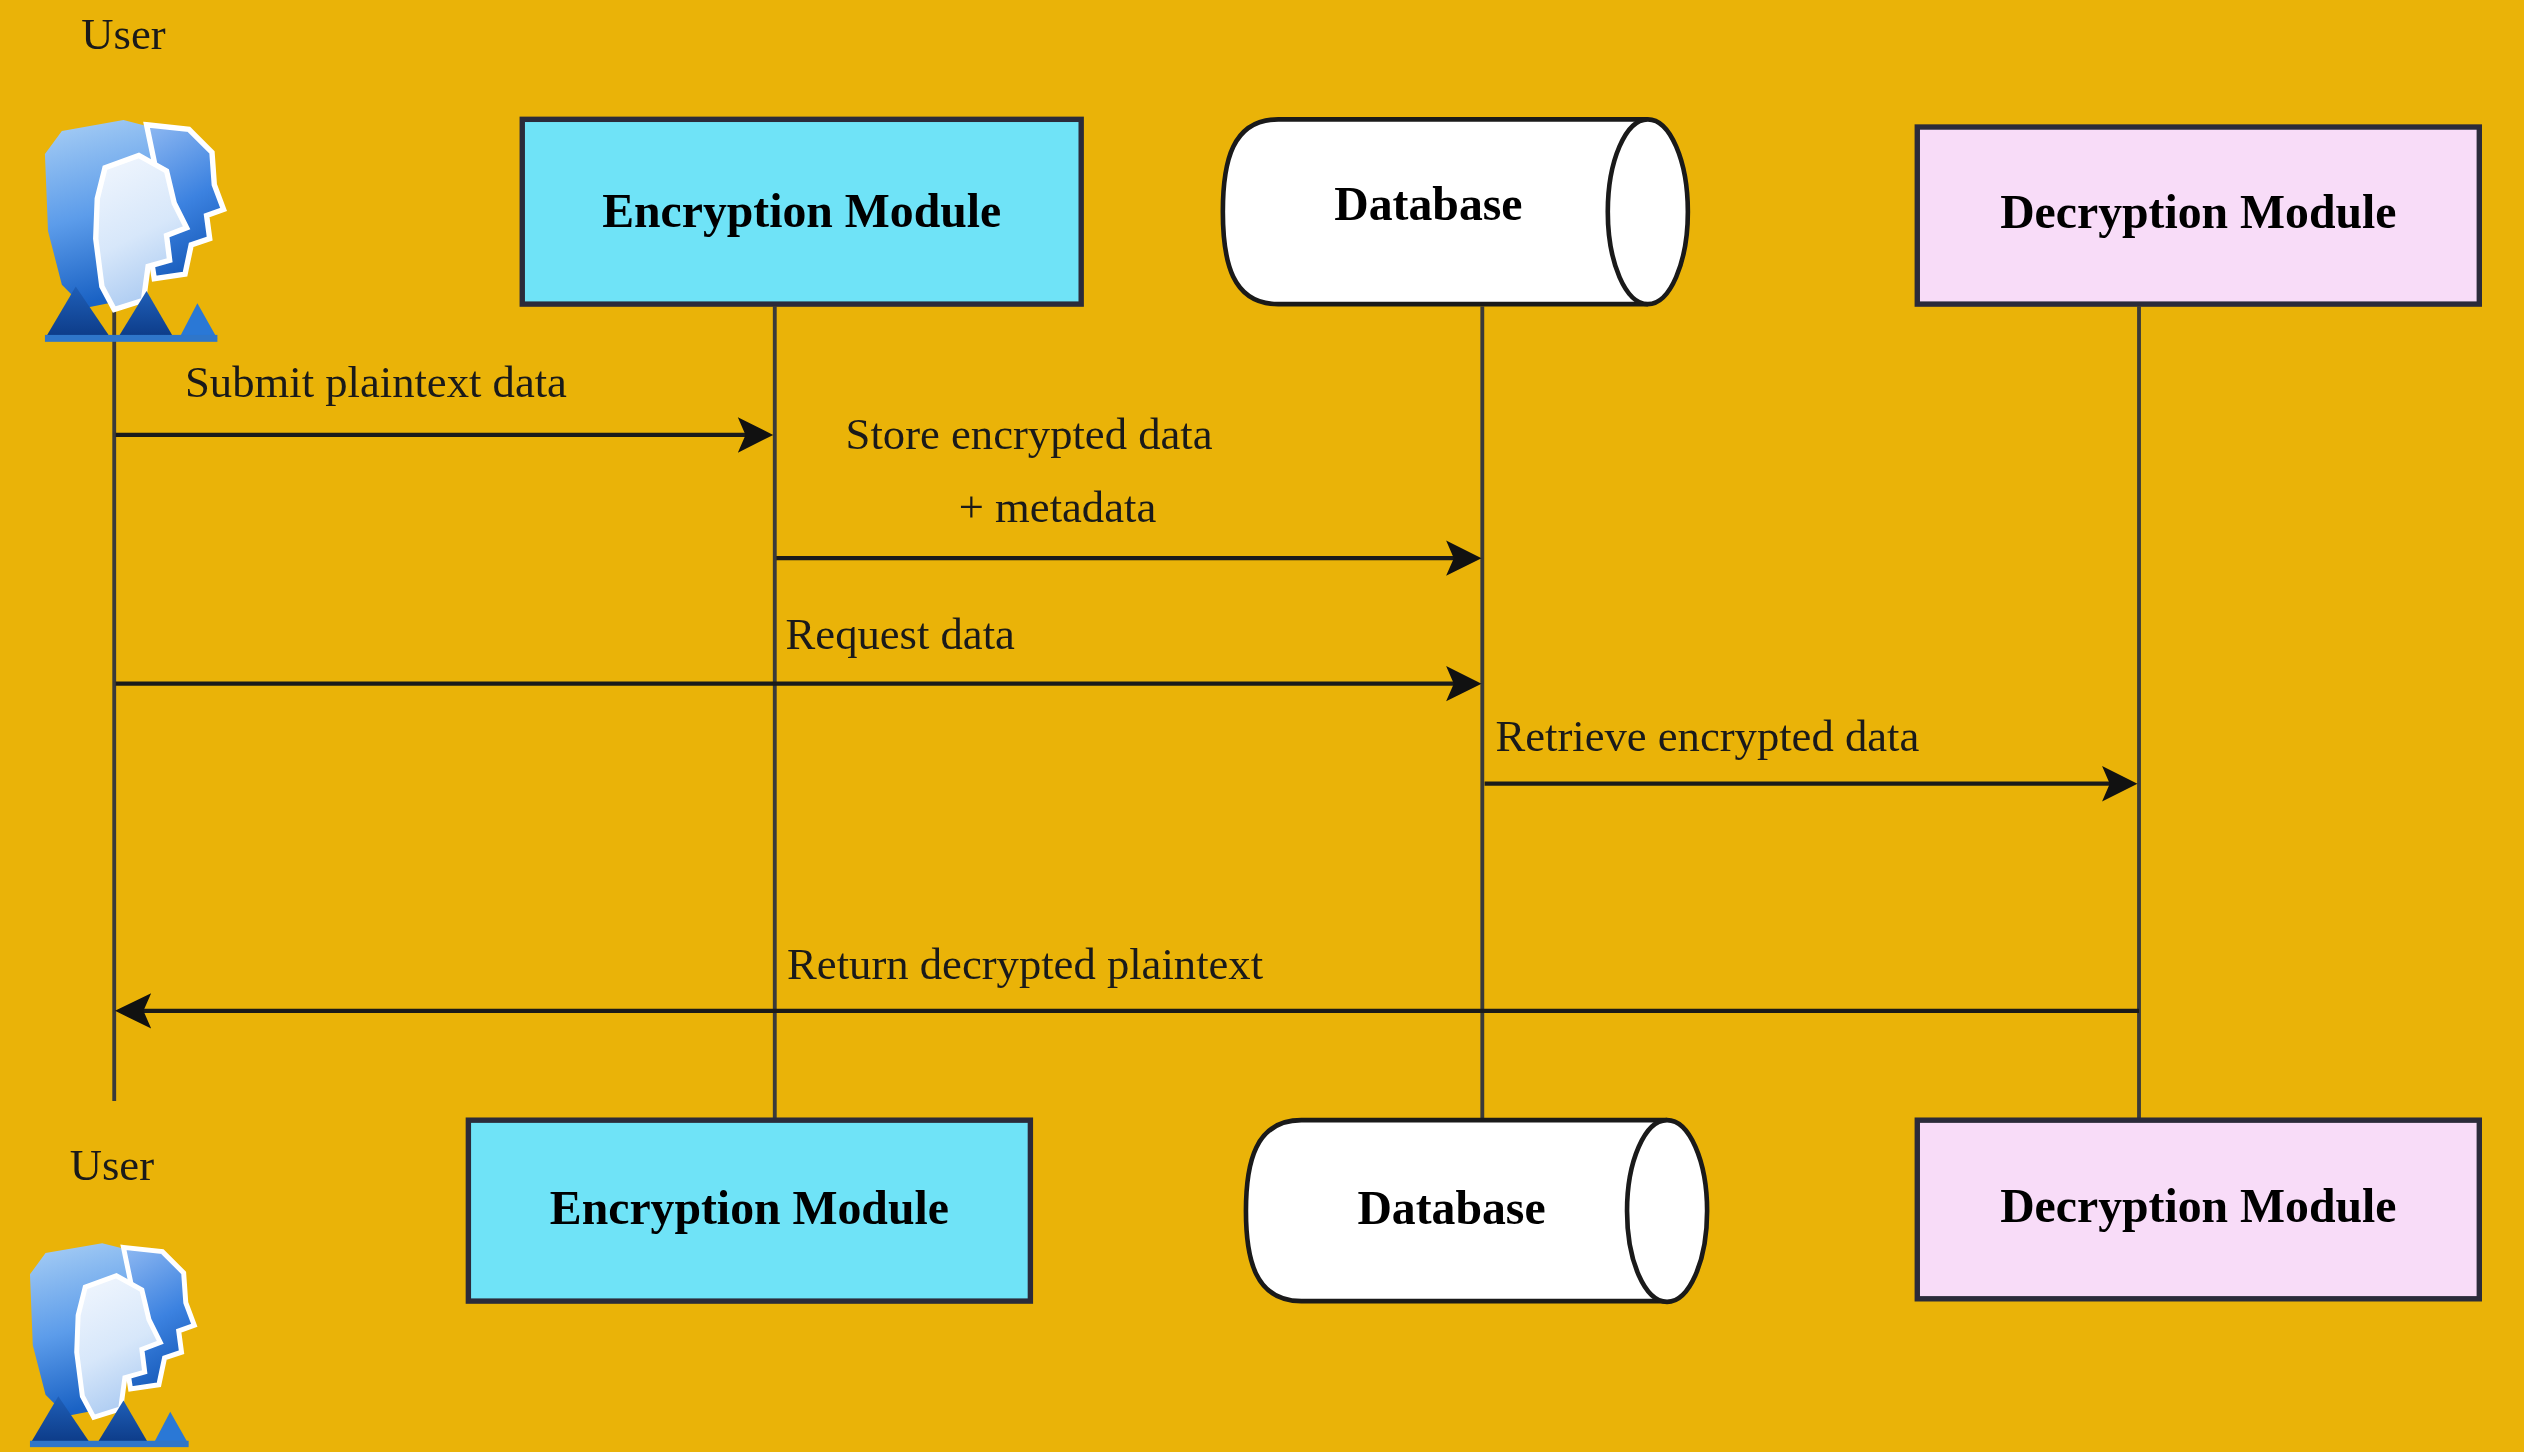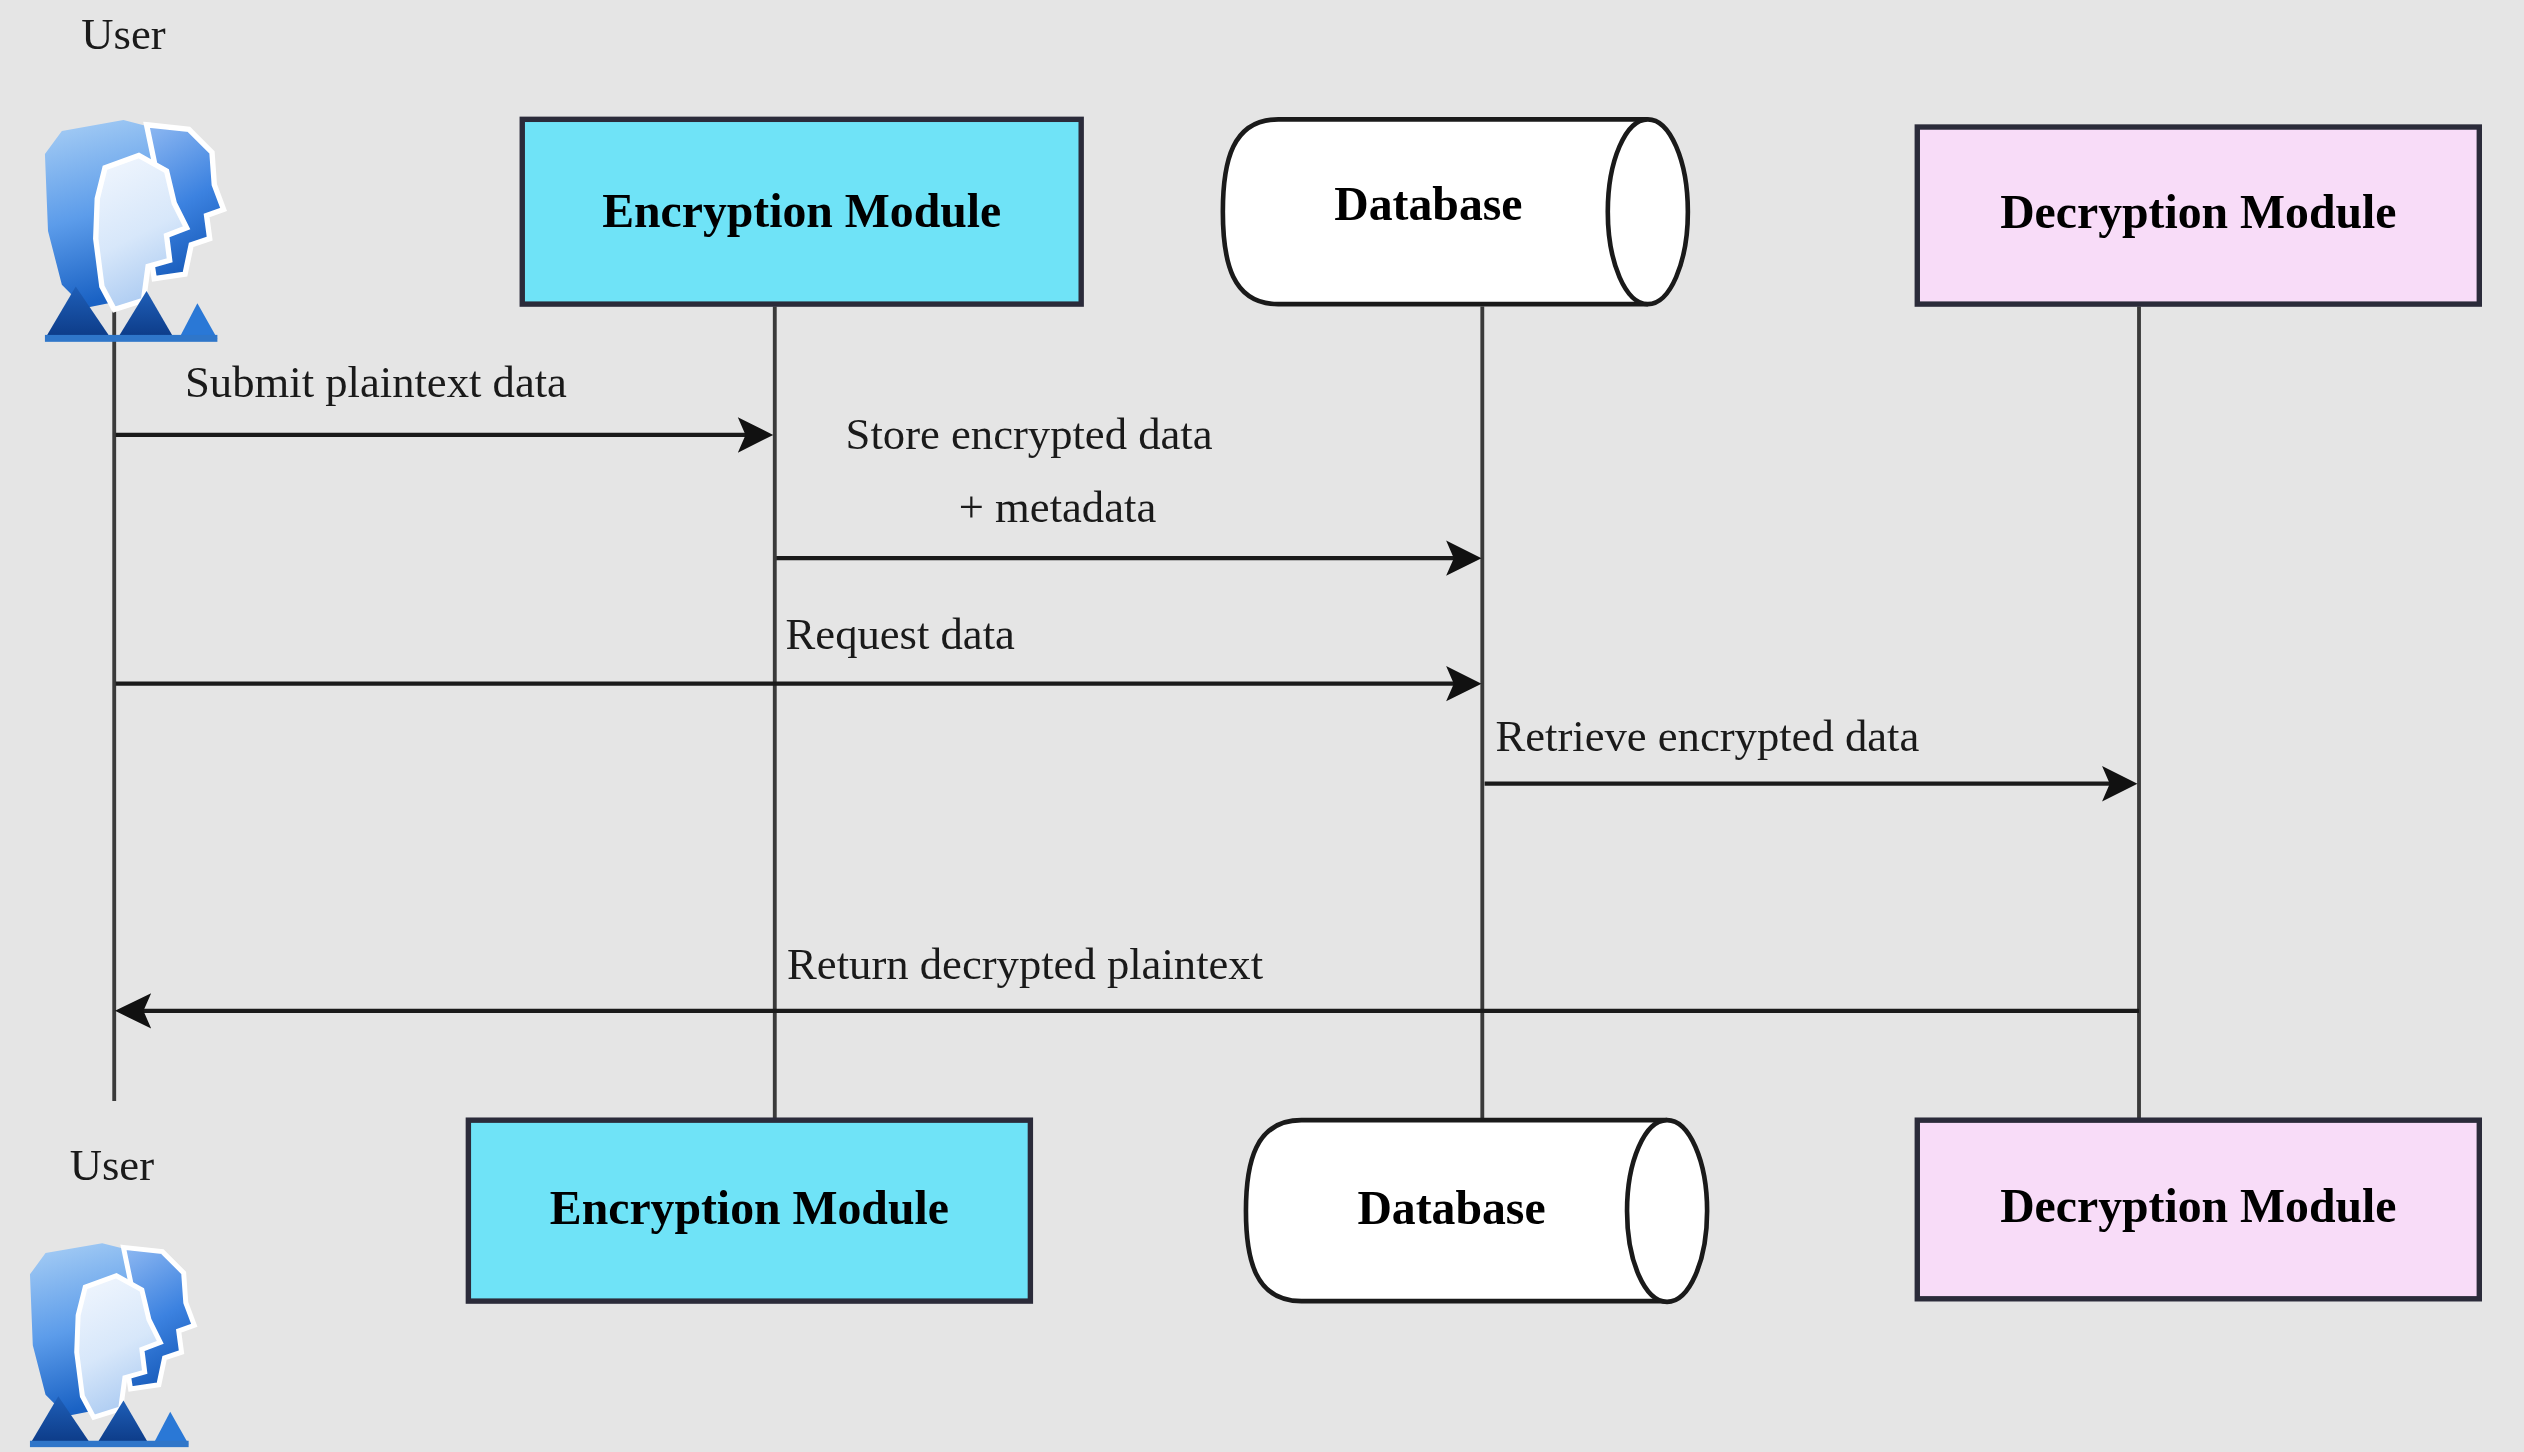"User" #canvas { background: #e5e5e5 -> #eab308 }
